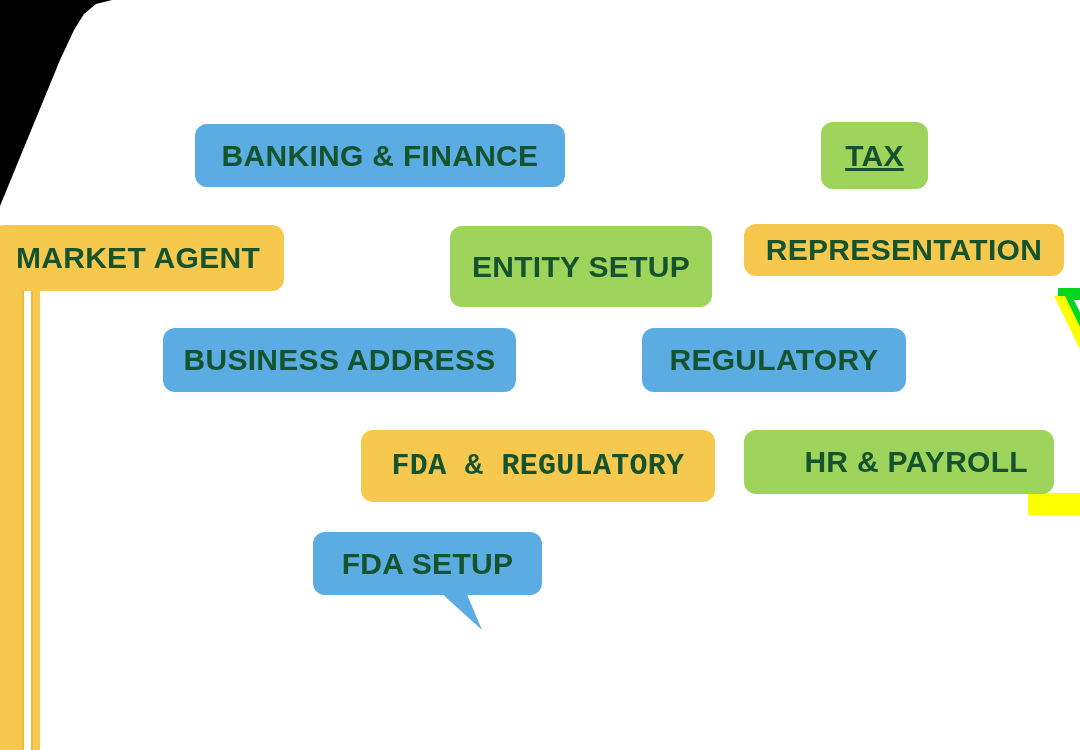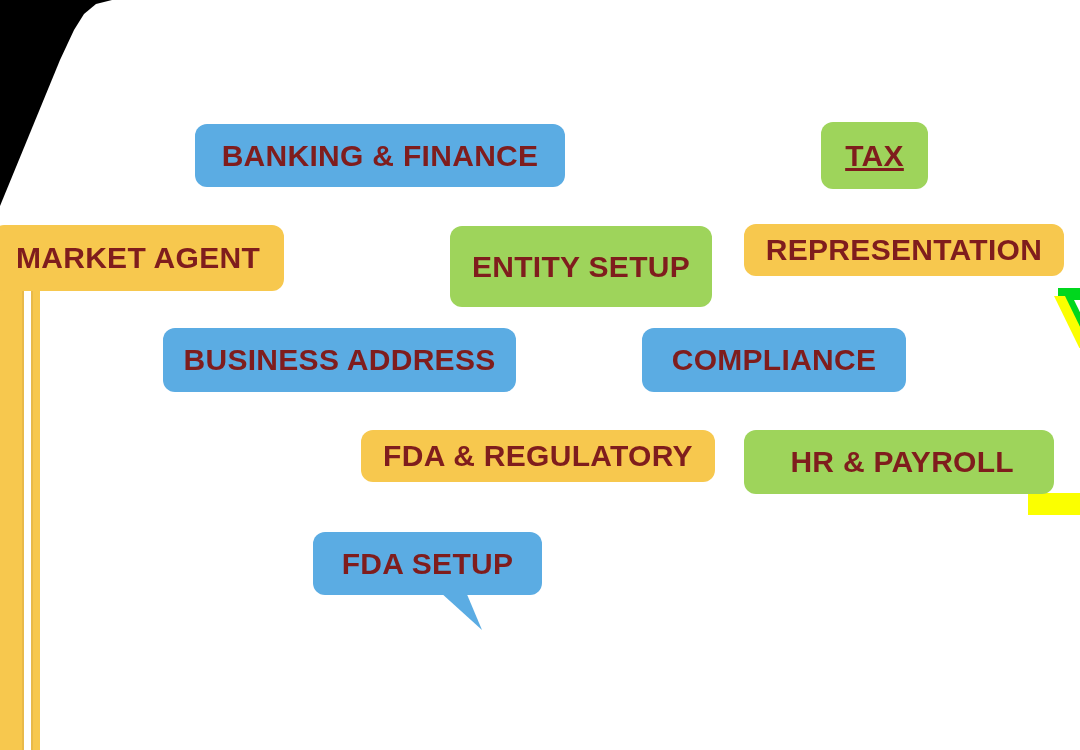"BANKING & FINANCE" .tag { color: #7f1d1d -> #14532d; padding: 0 40px -> 0 26px }
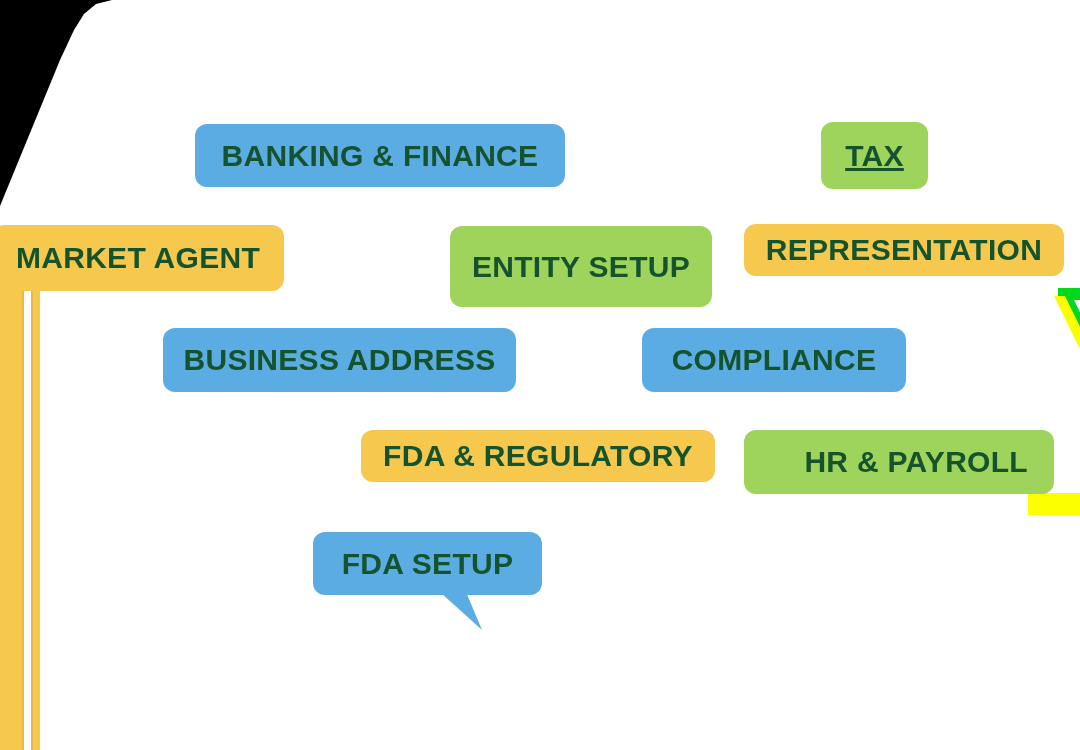"COMPLIANCE" span { text: COMPLIANCE -> REGULATORY }
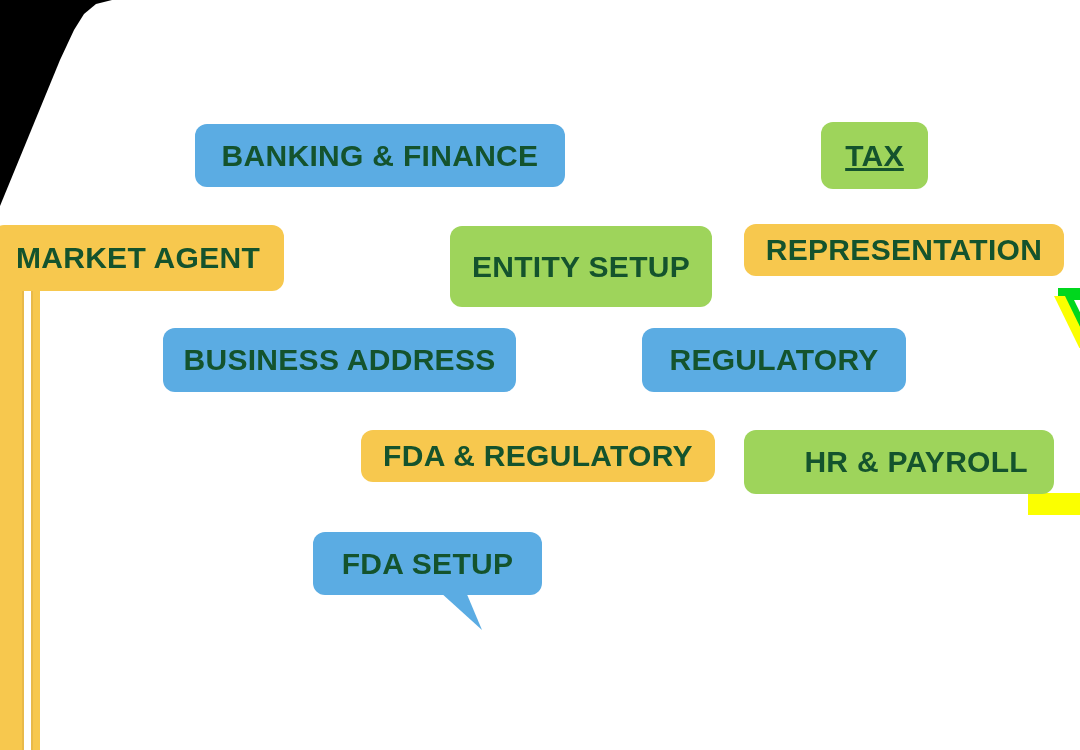"FDA & REGULATORY" div.tag { font-family: none -> Liberation Mono, monospace; height: 52px -> 72px }
